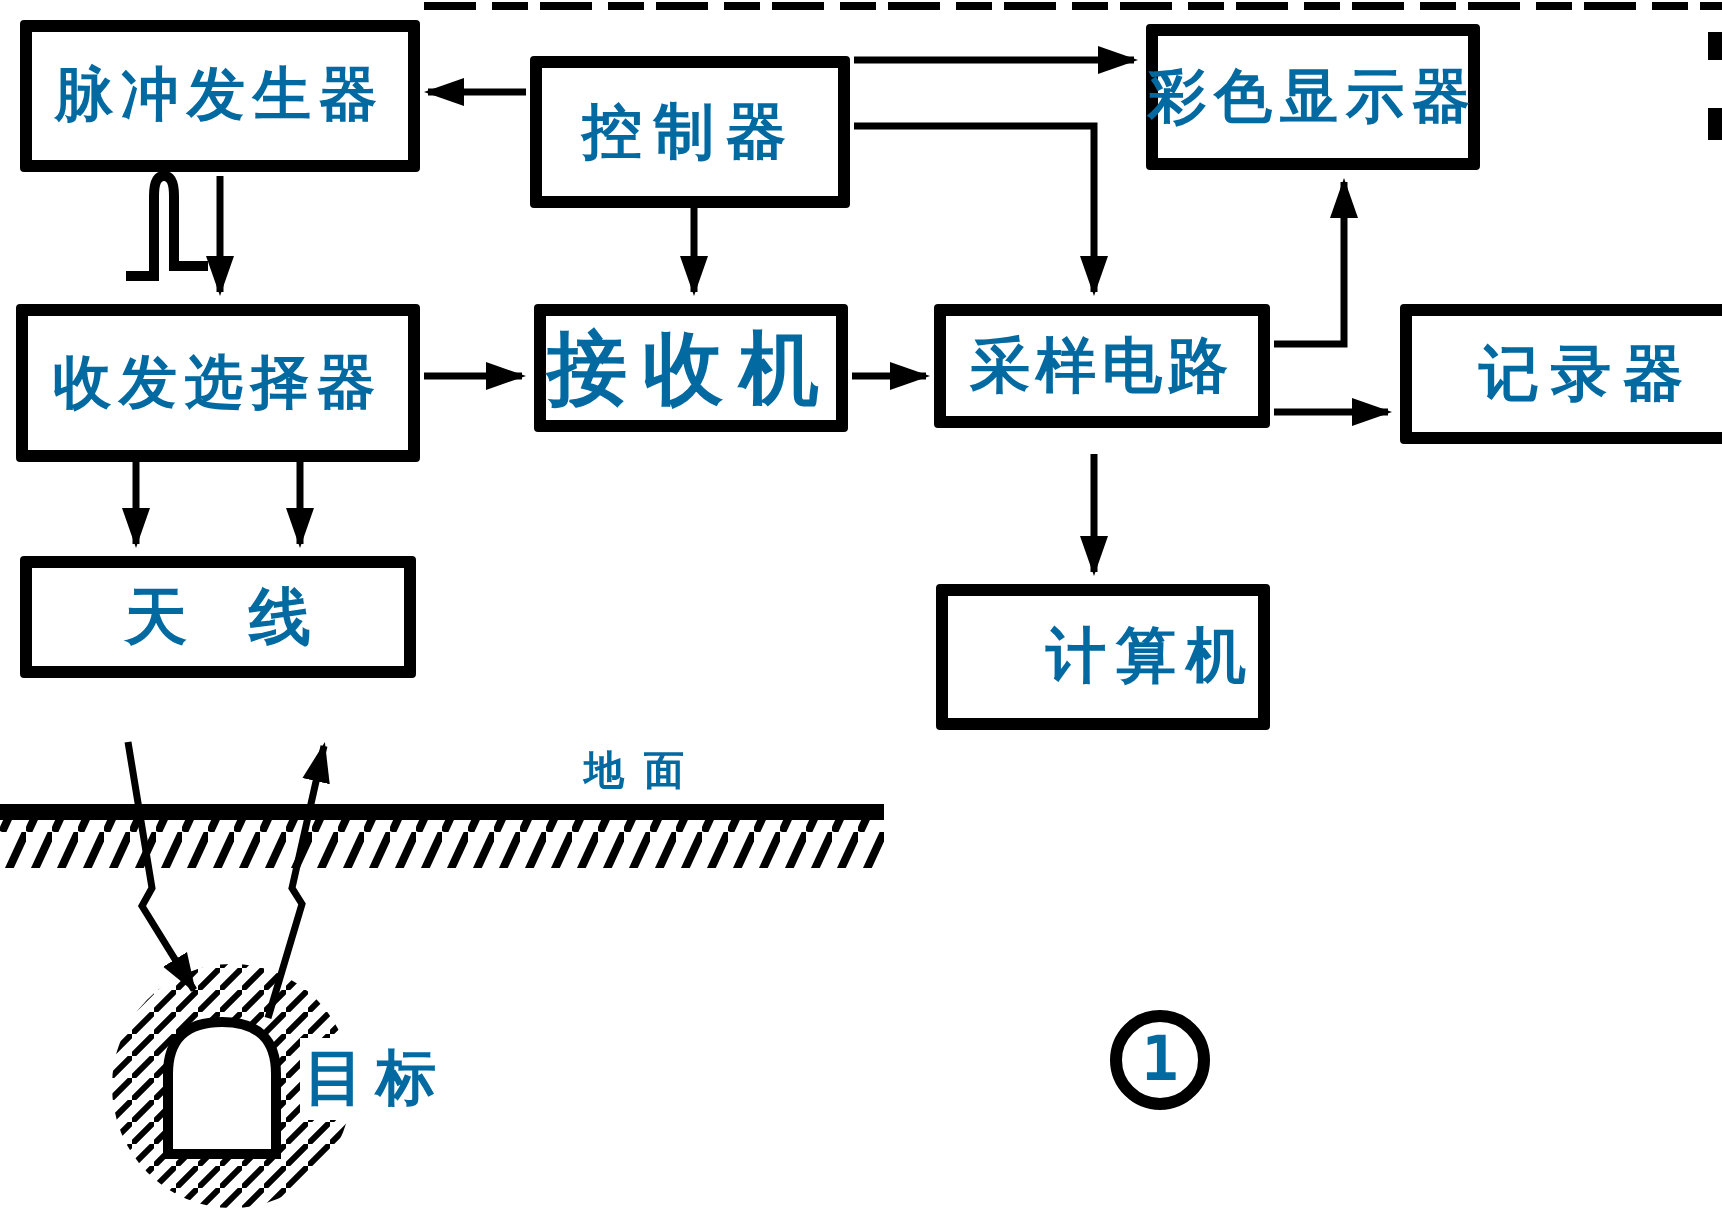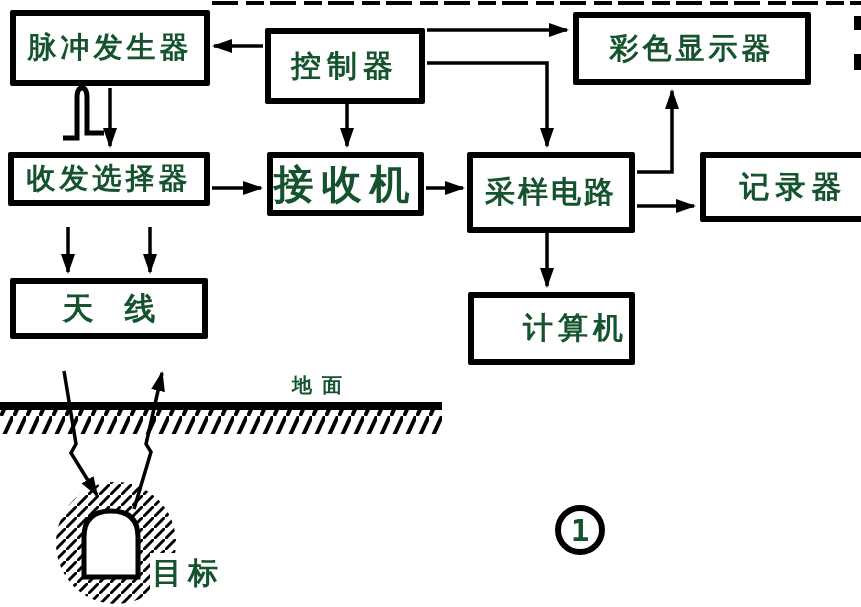"脉冲发生器" .canvas { color: #14532d -> #0369a1 }
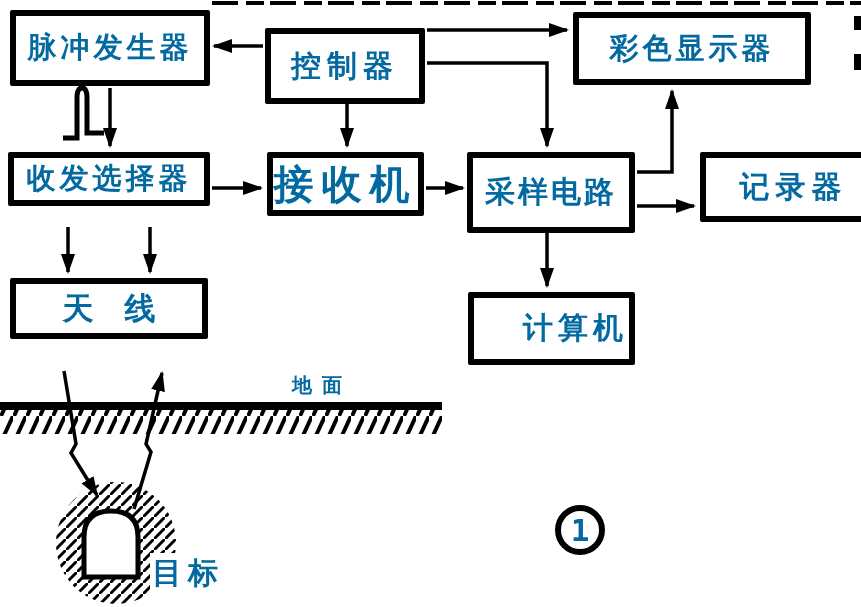"彩色显示器" .b-disp { width: 238px -> 167px }
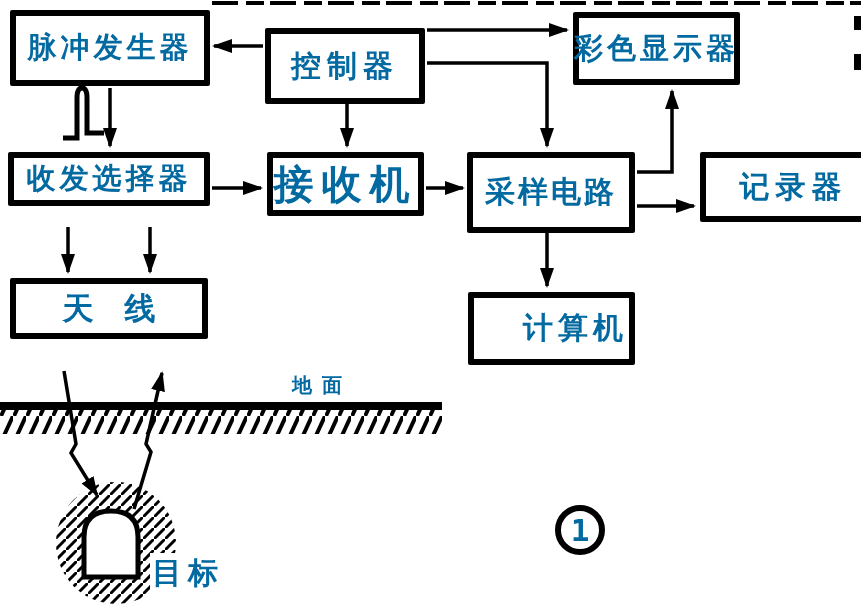"收发选择器" .b-trsel { height: 54px -> 79px }
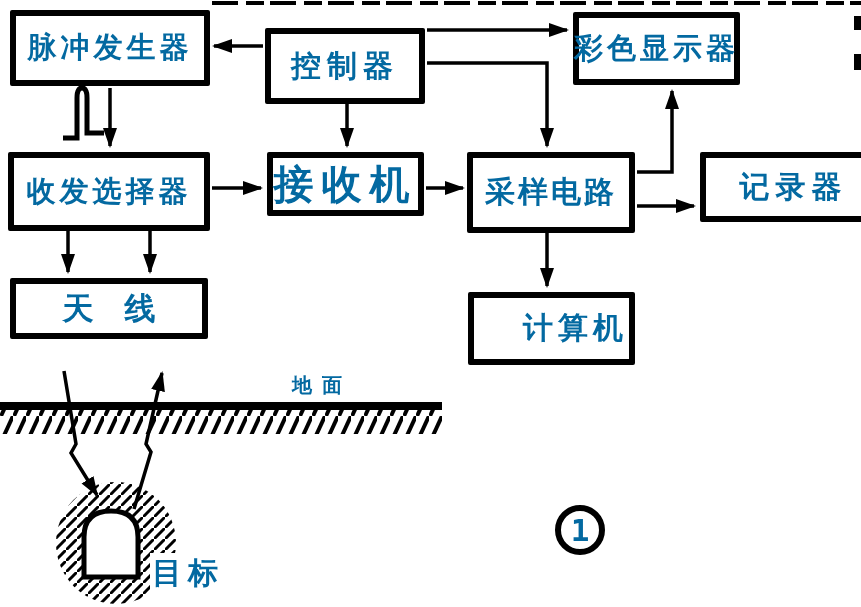"采样电路" .b-samp { height: 81px -> 62px }
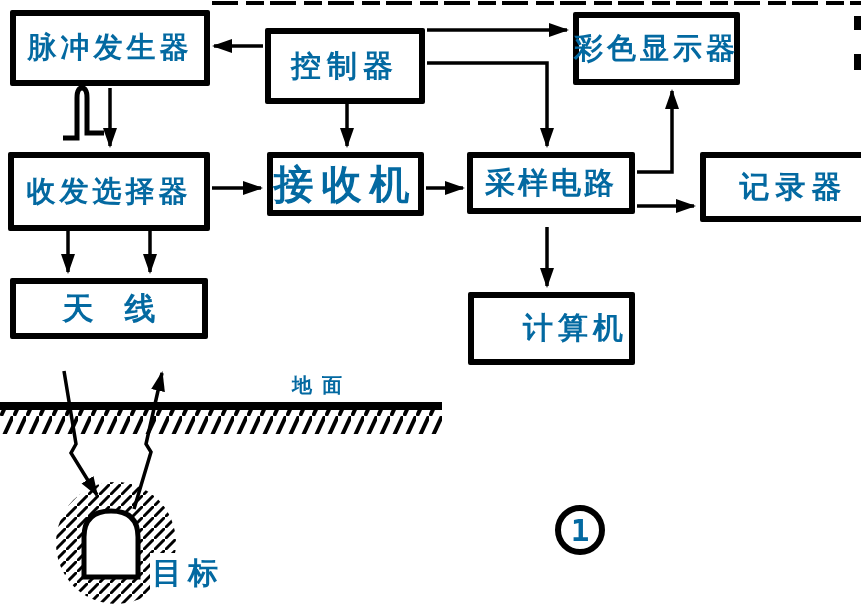"目标" .target-label { margin-top: 34px -> none }
